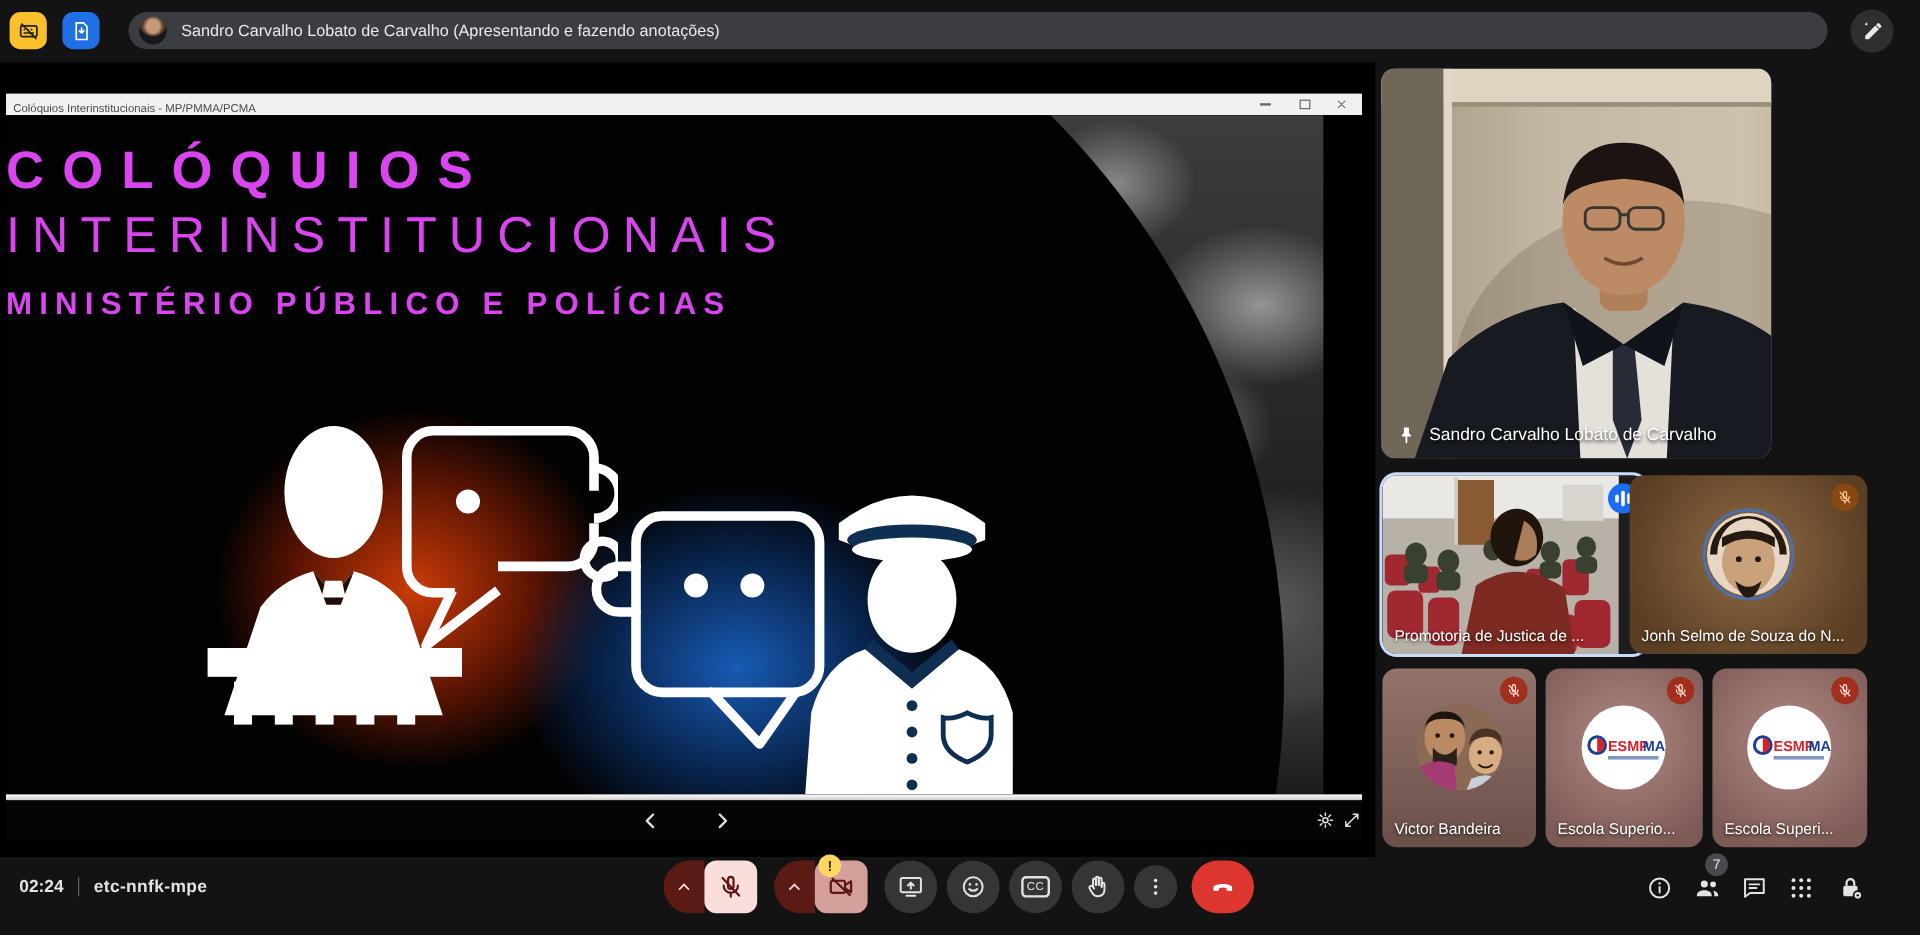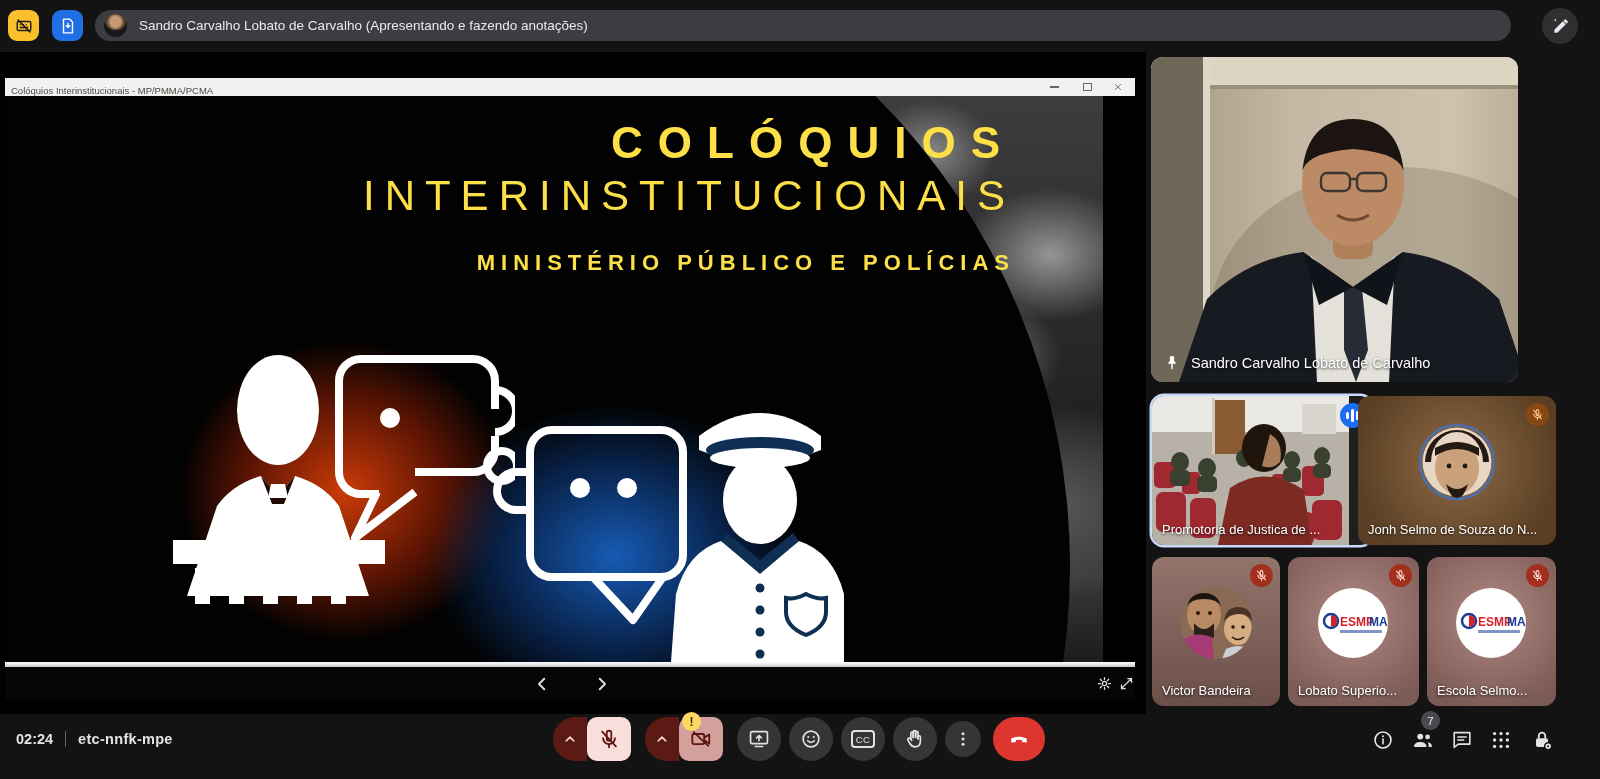"Sandro Carvalho Lobato de Carvalho (Apresentando" .presenter-pill { left: 95px -> 107px }
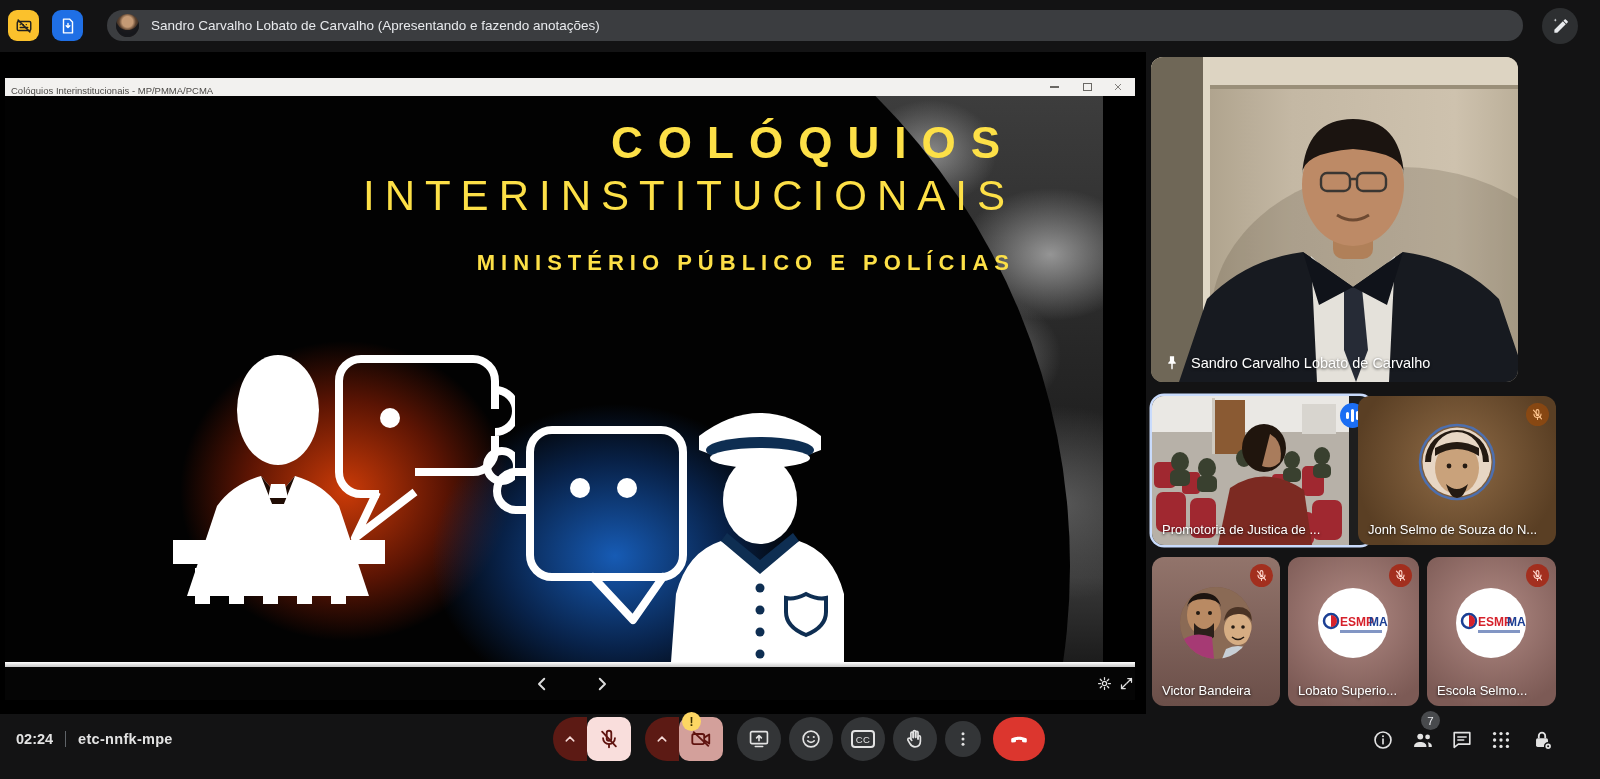"COLÓQUIOS" .slide-titles { color: #fde047 -> #d946ef; text-align: right -> left }
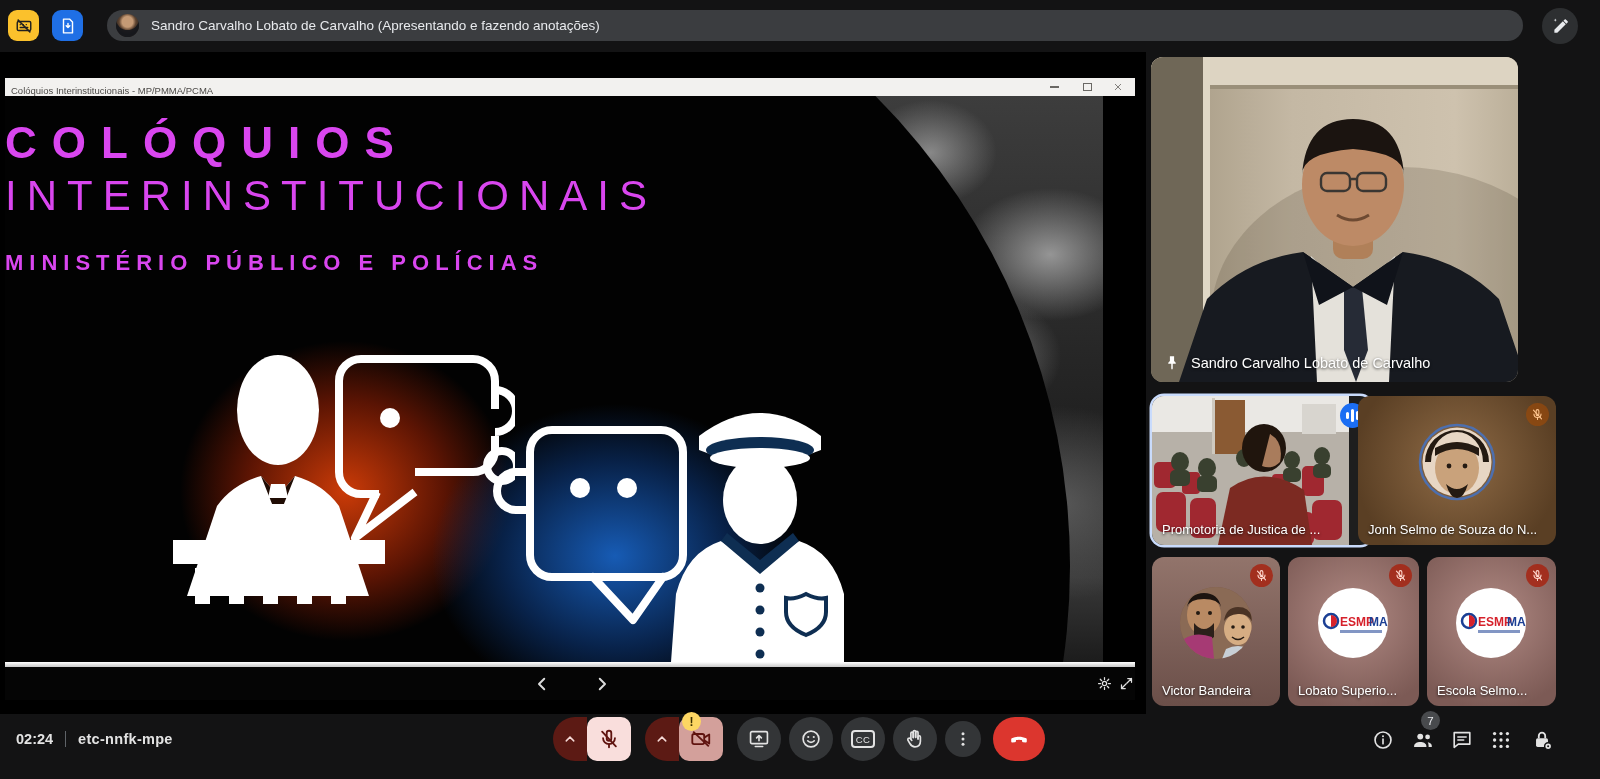"MINISTÉRIO PÚBLICO E POLÍCIAS" .st3 { font-size: 22px -> 26px; margin-top: 30px -> 18px }
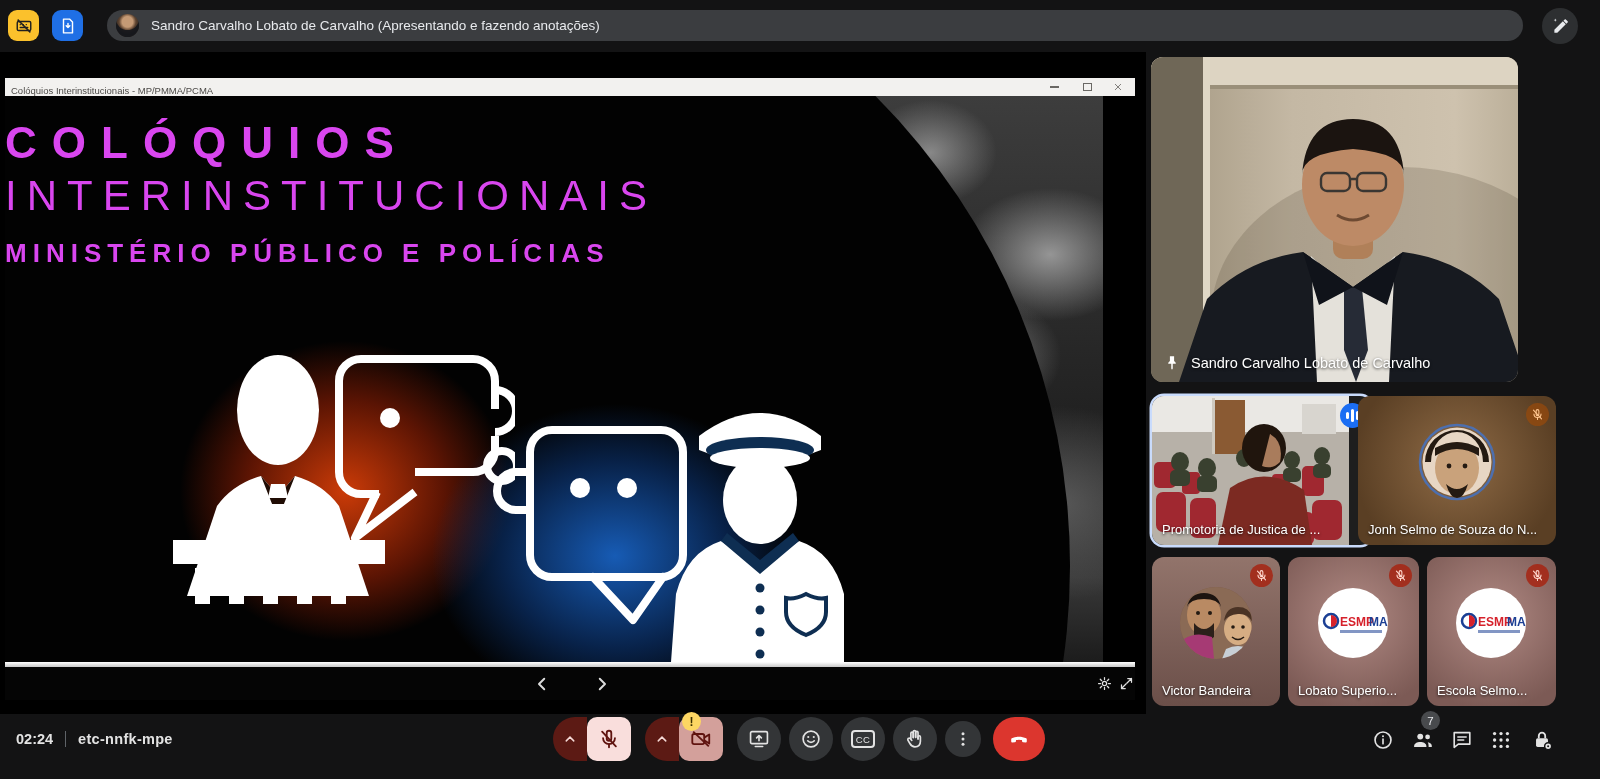"Sandro Carvalho Lobato de Carvalho" div.tile { width: 367px -> 325px }
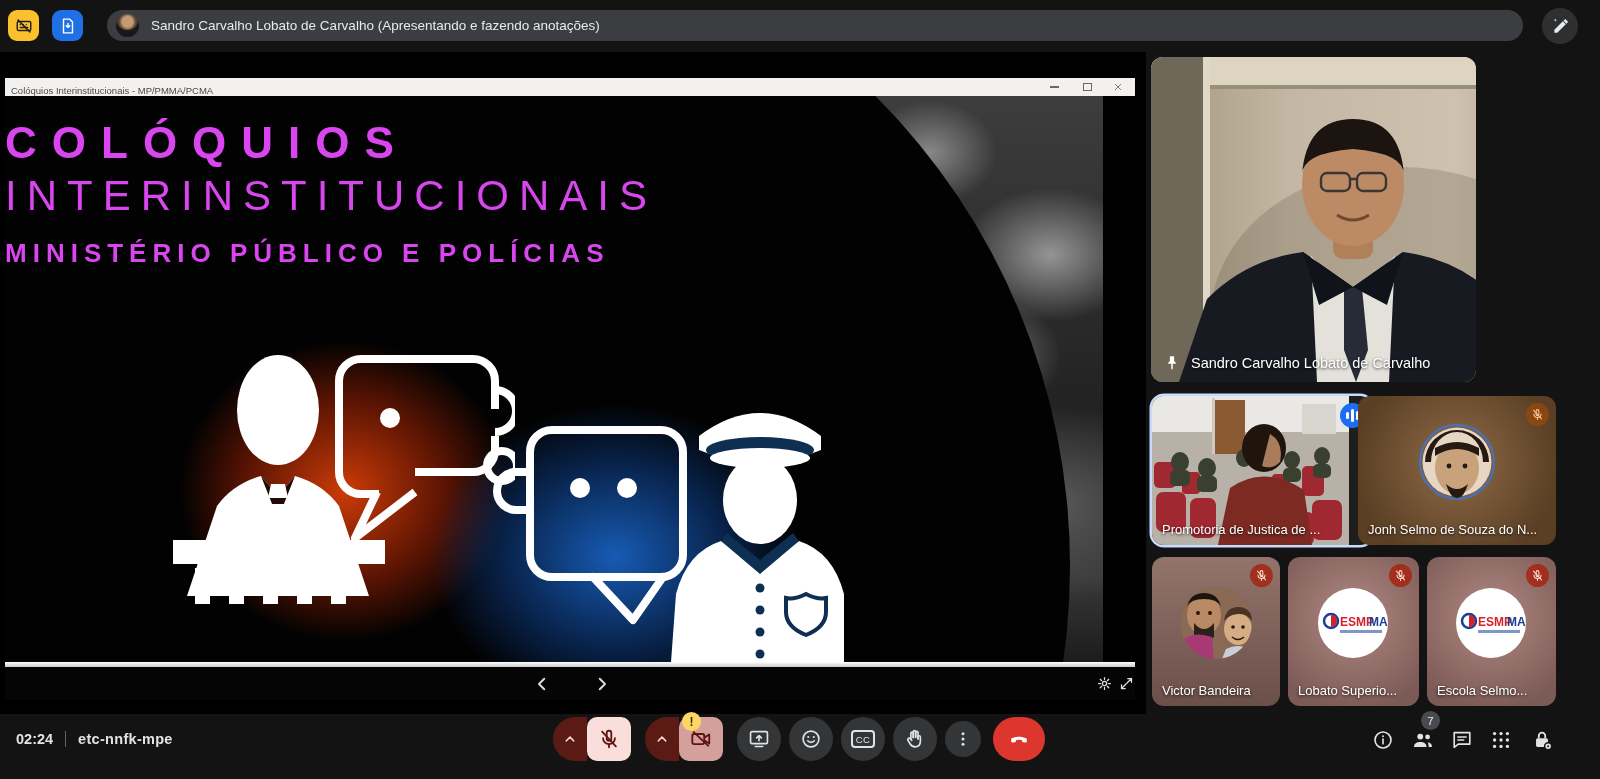"Lobato Superio..." div.tile-name { text: Lobato -> Escola }
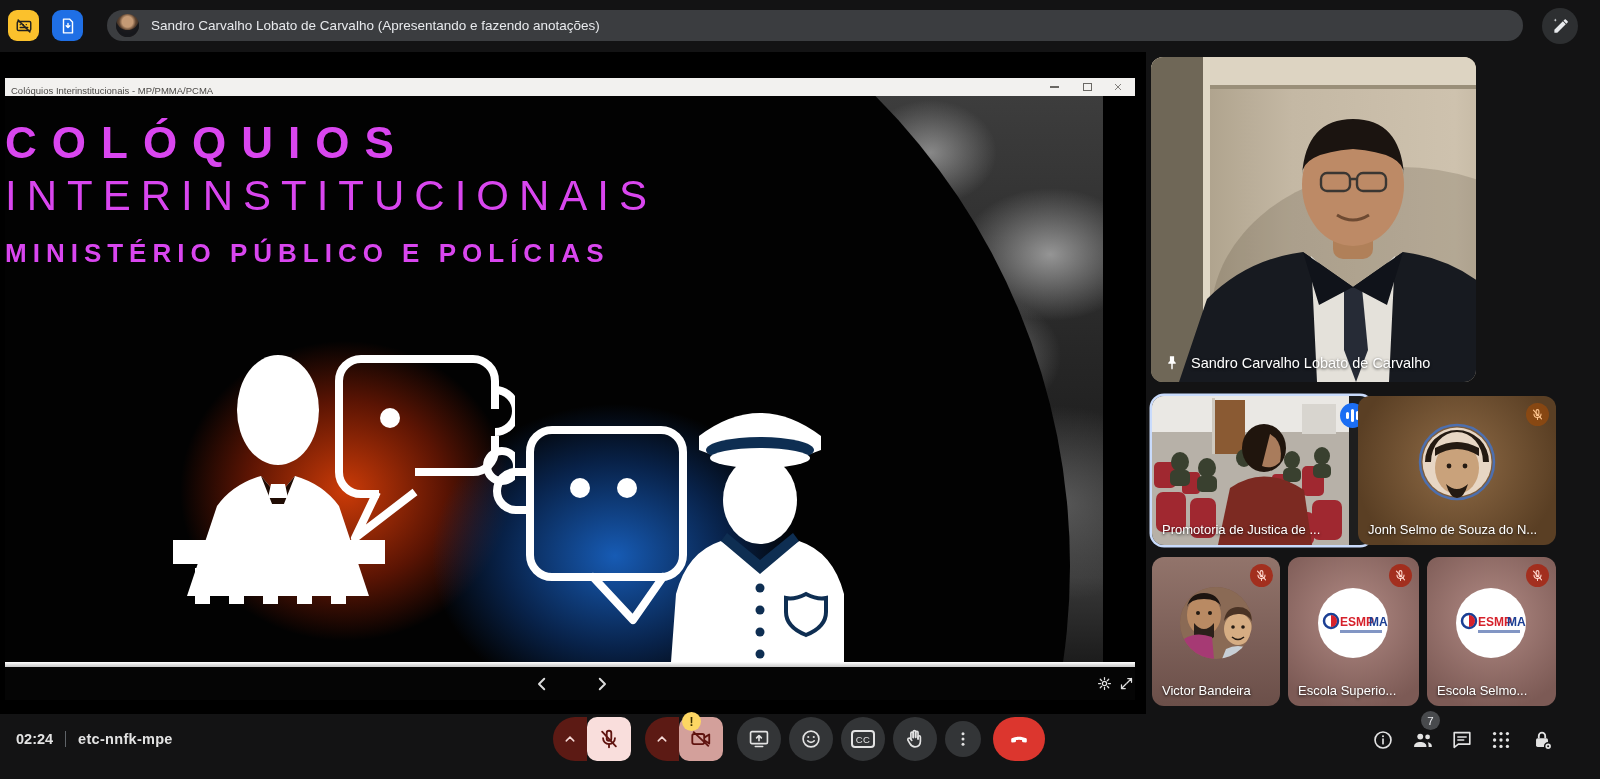"Escola Selmo..." div.tile-name { text: Selmo -> Superi }
